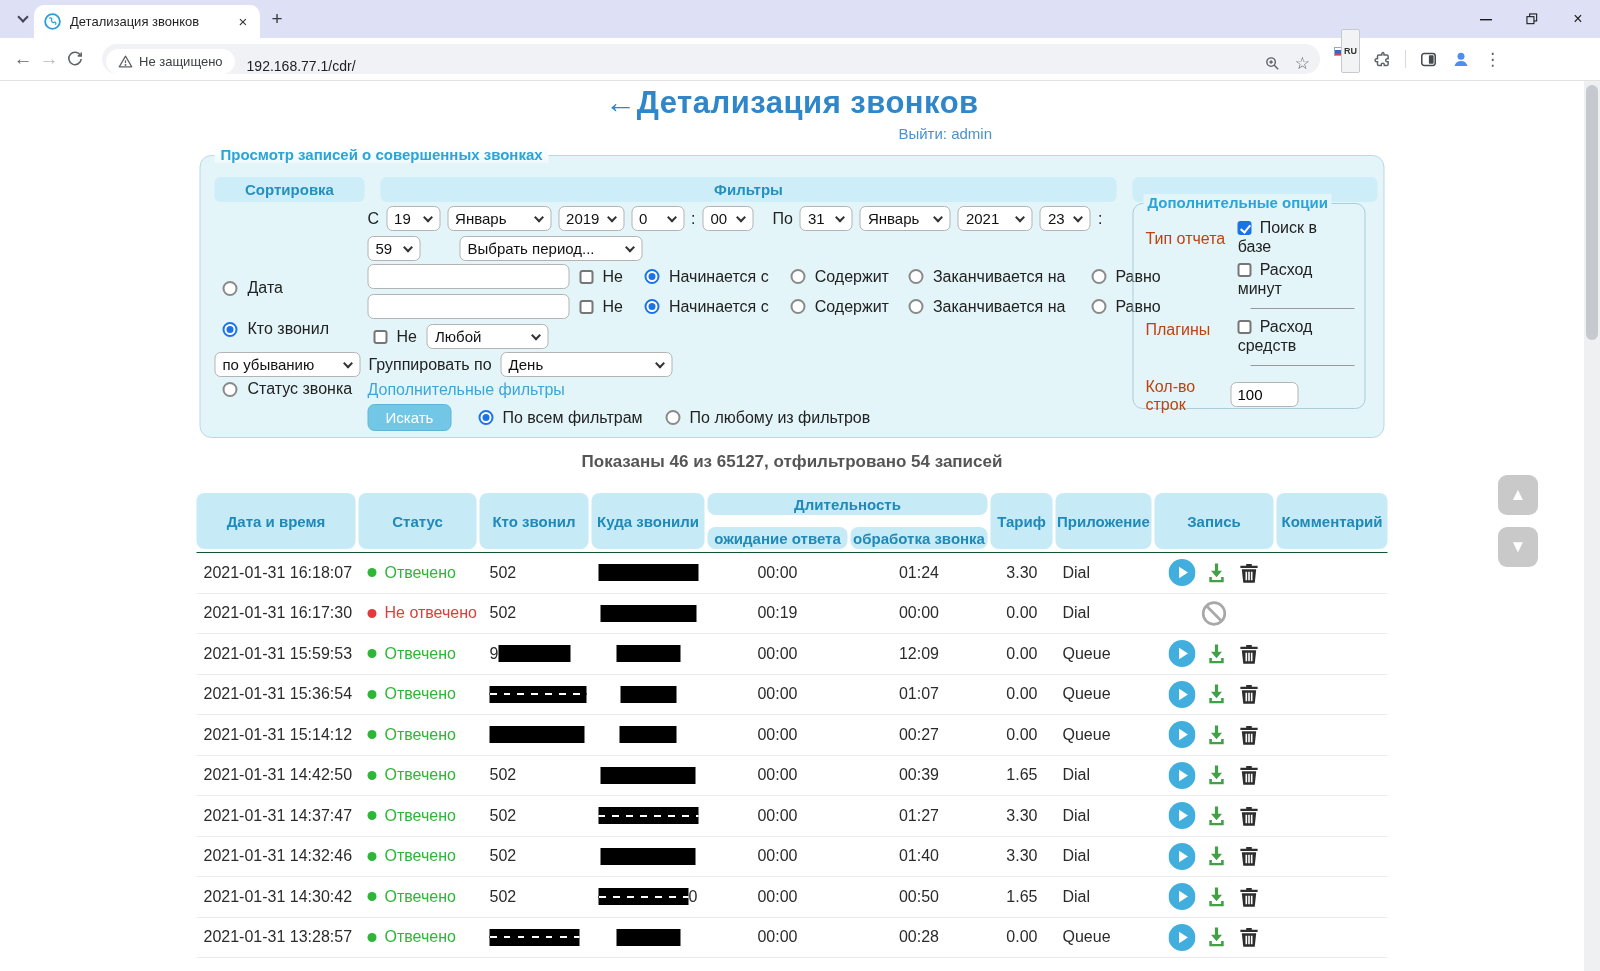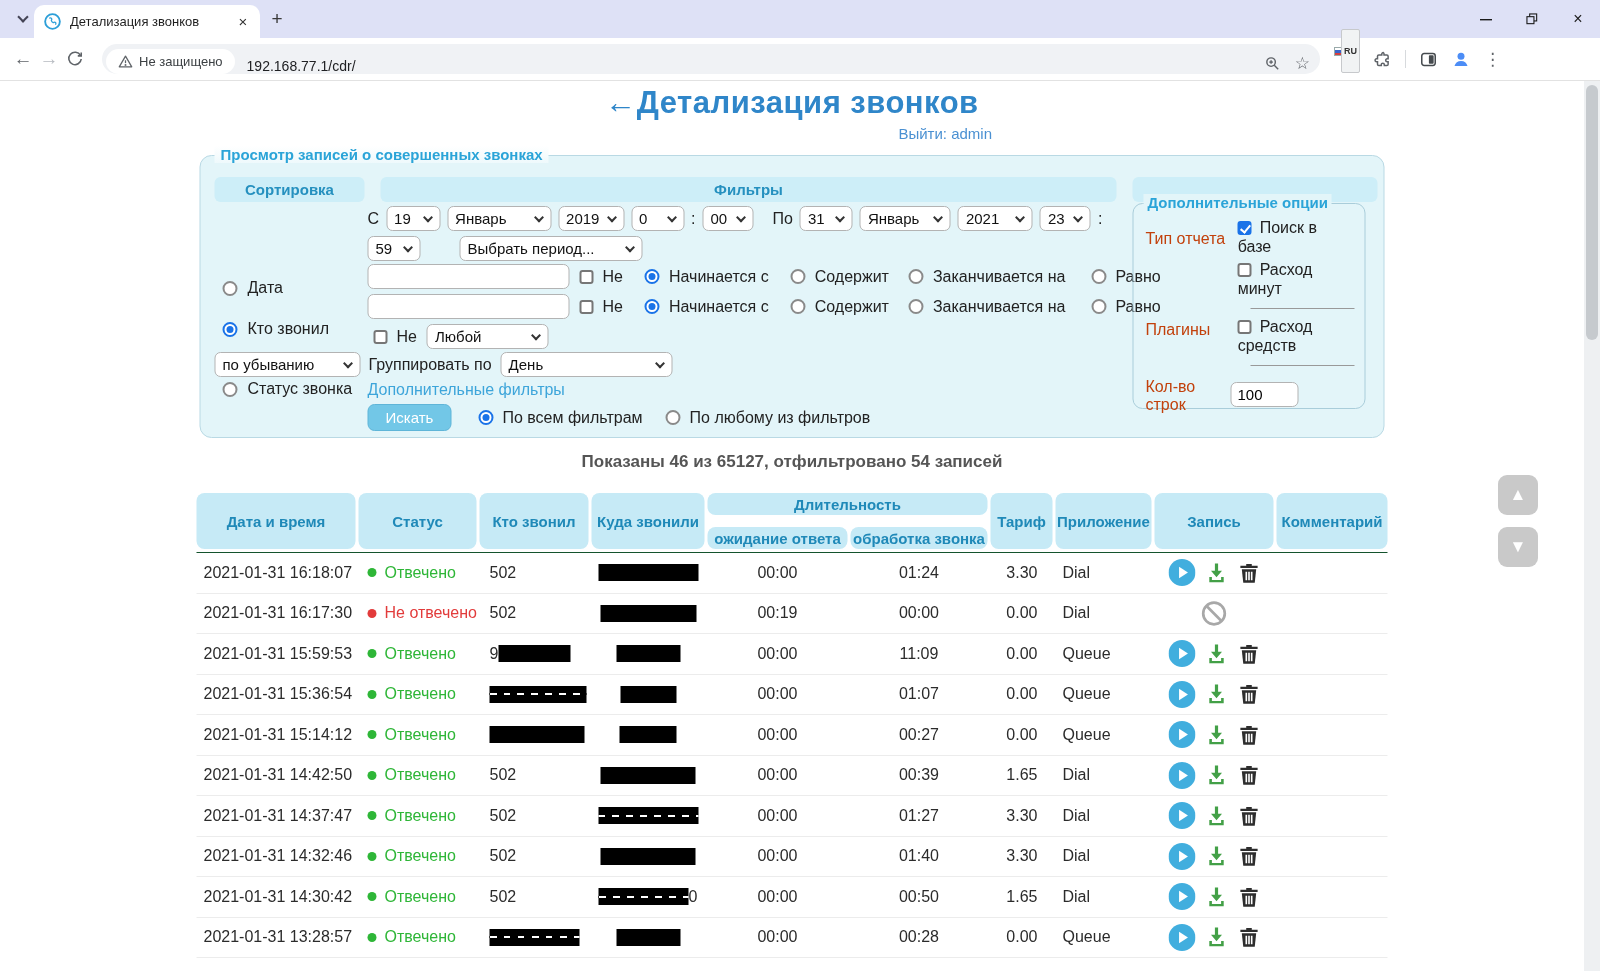"11:09" div.c-center { text: 11:09 -> 12:09 }
